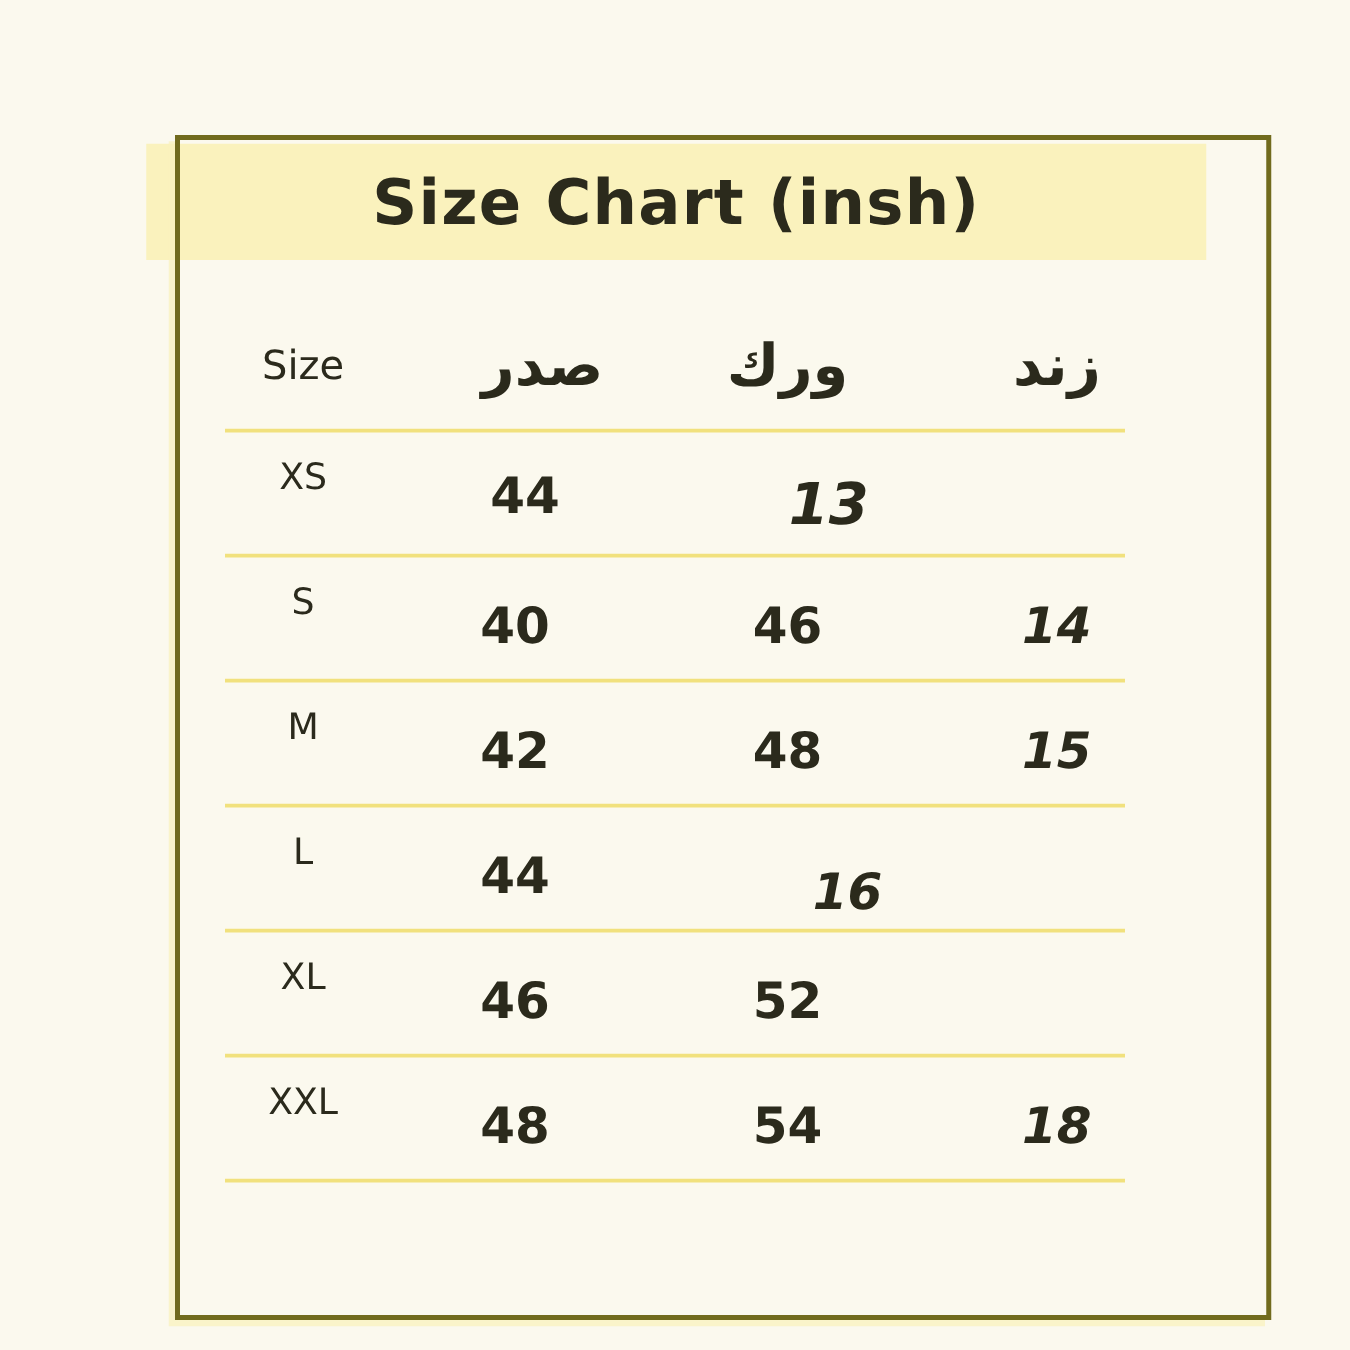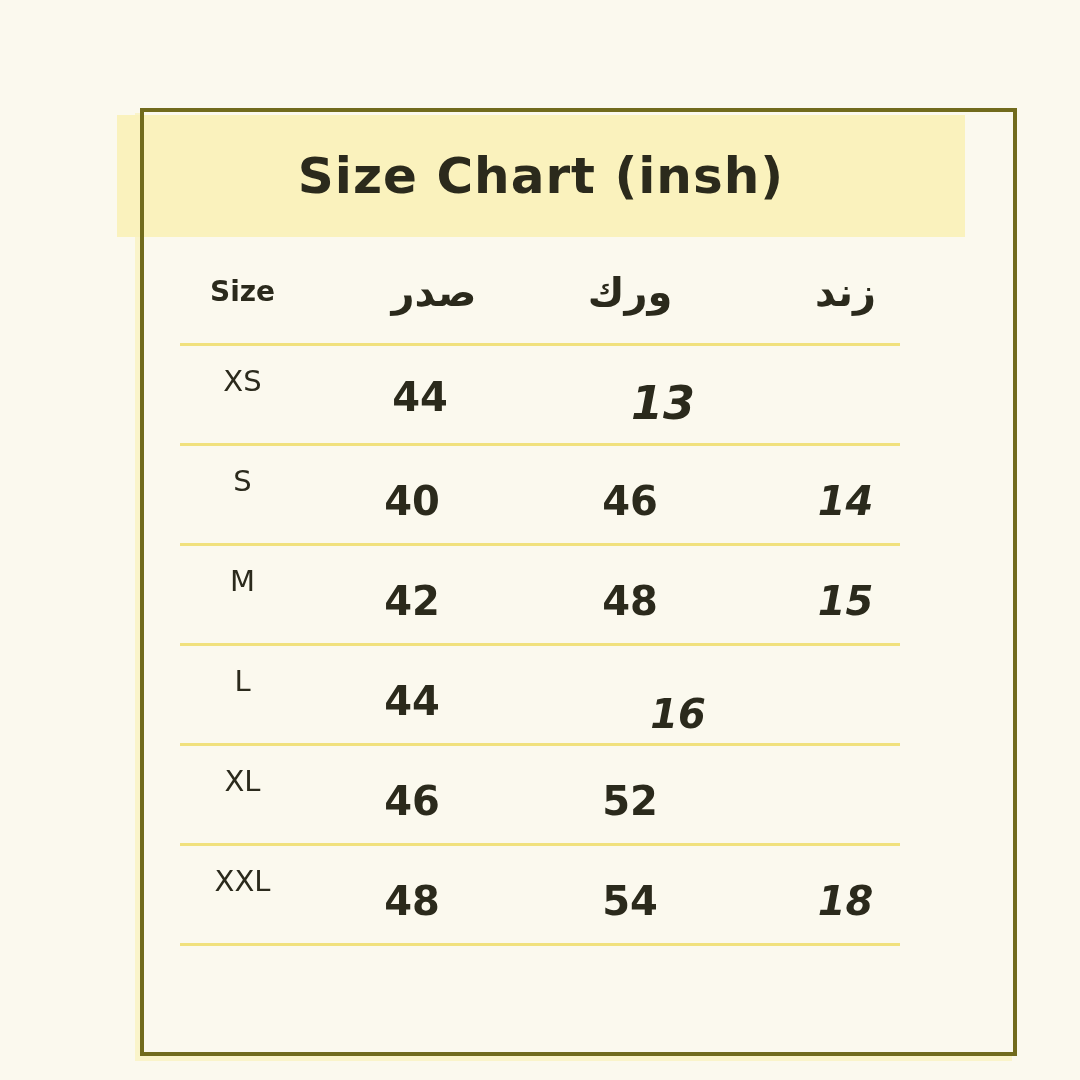"Size Chart (insh)" .title-band { height: 122px -> 93px }
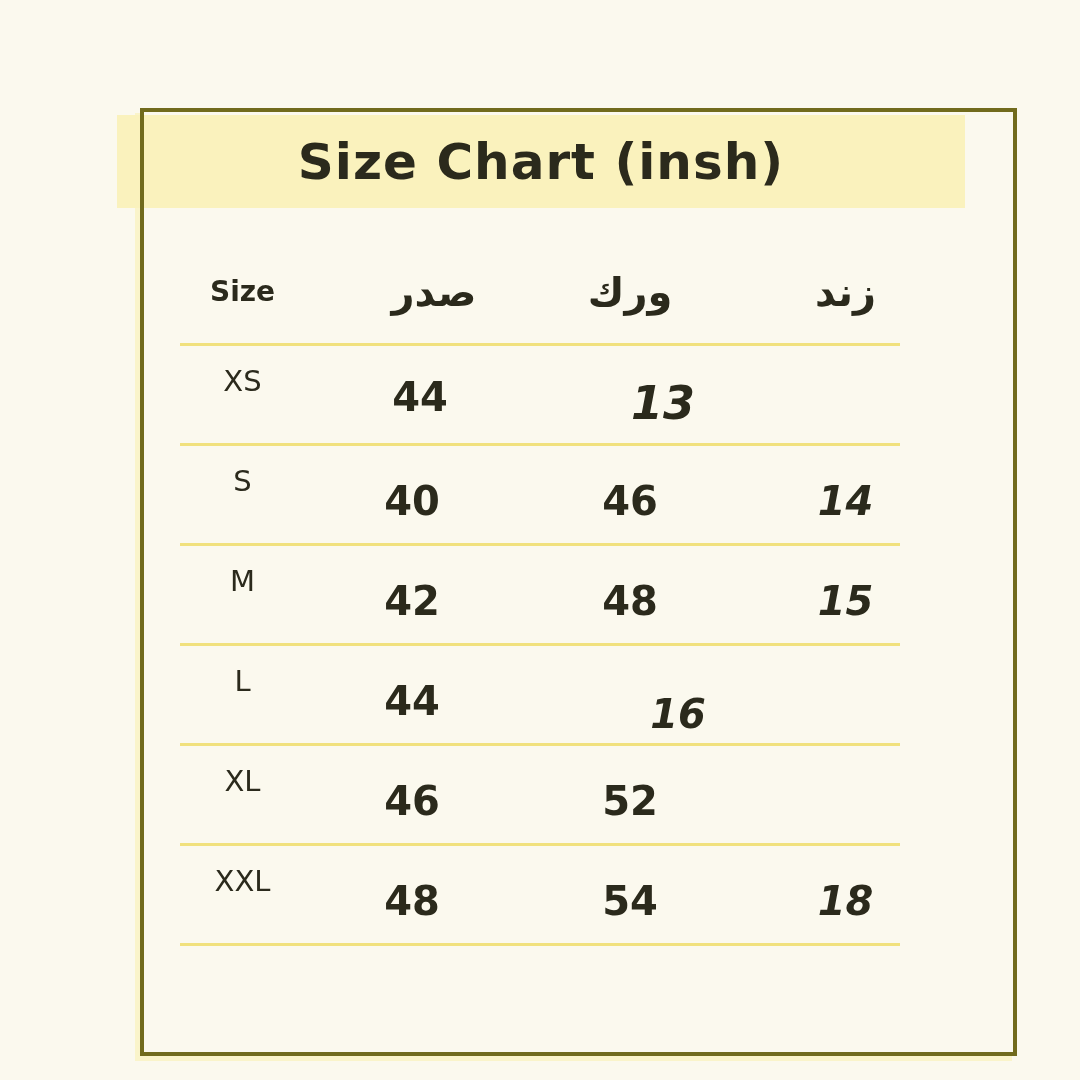"Size" .head .size-head { font-size: 28px -> 32px; font-weight: bold -> normal }
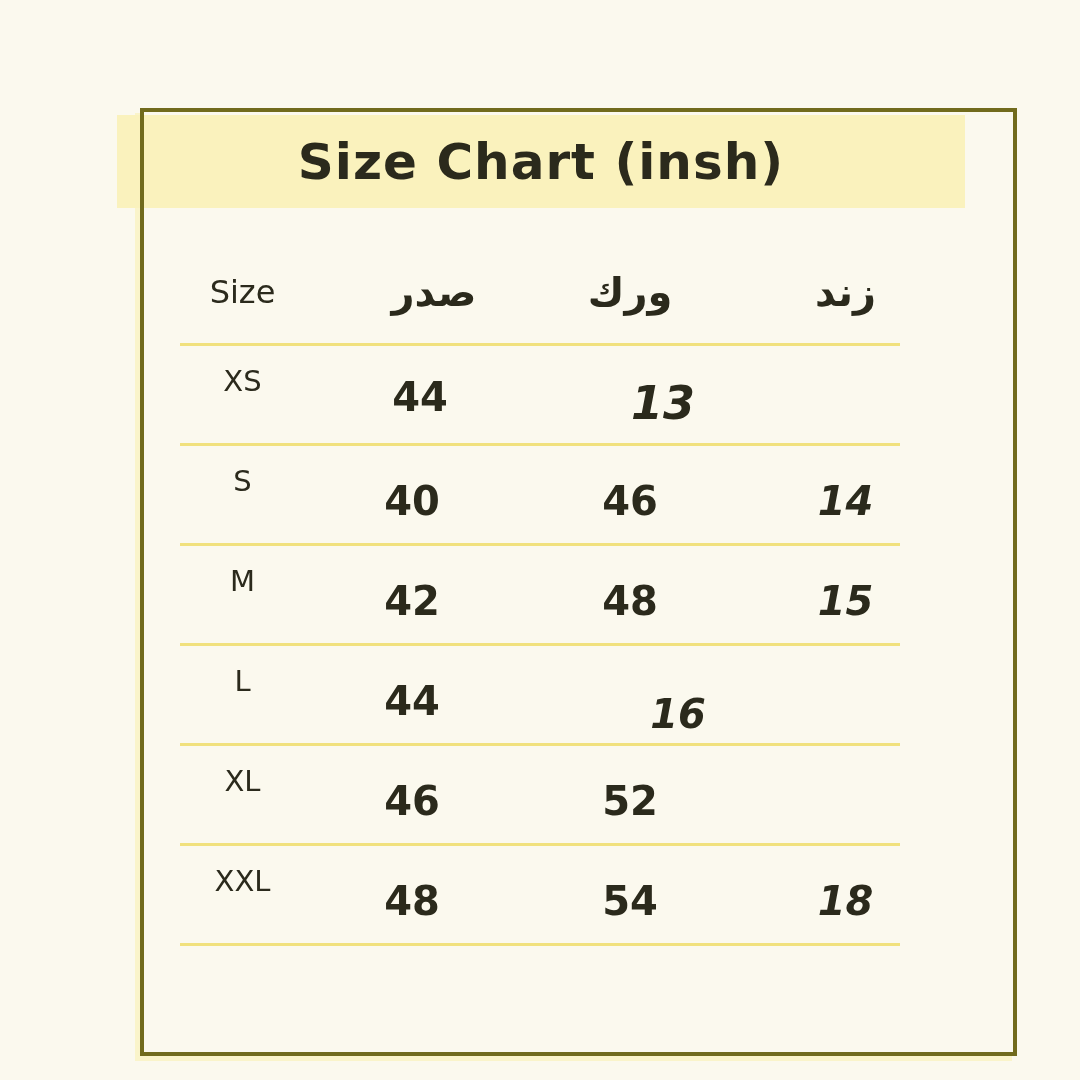"صدر" .head .ar { font-size: 40px -> 46px }
